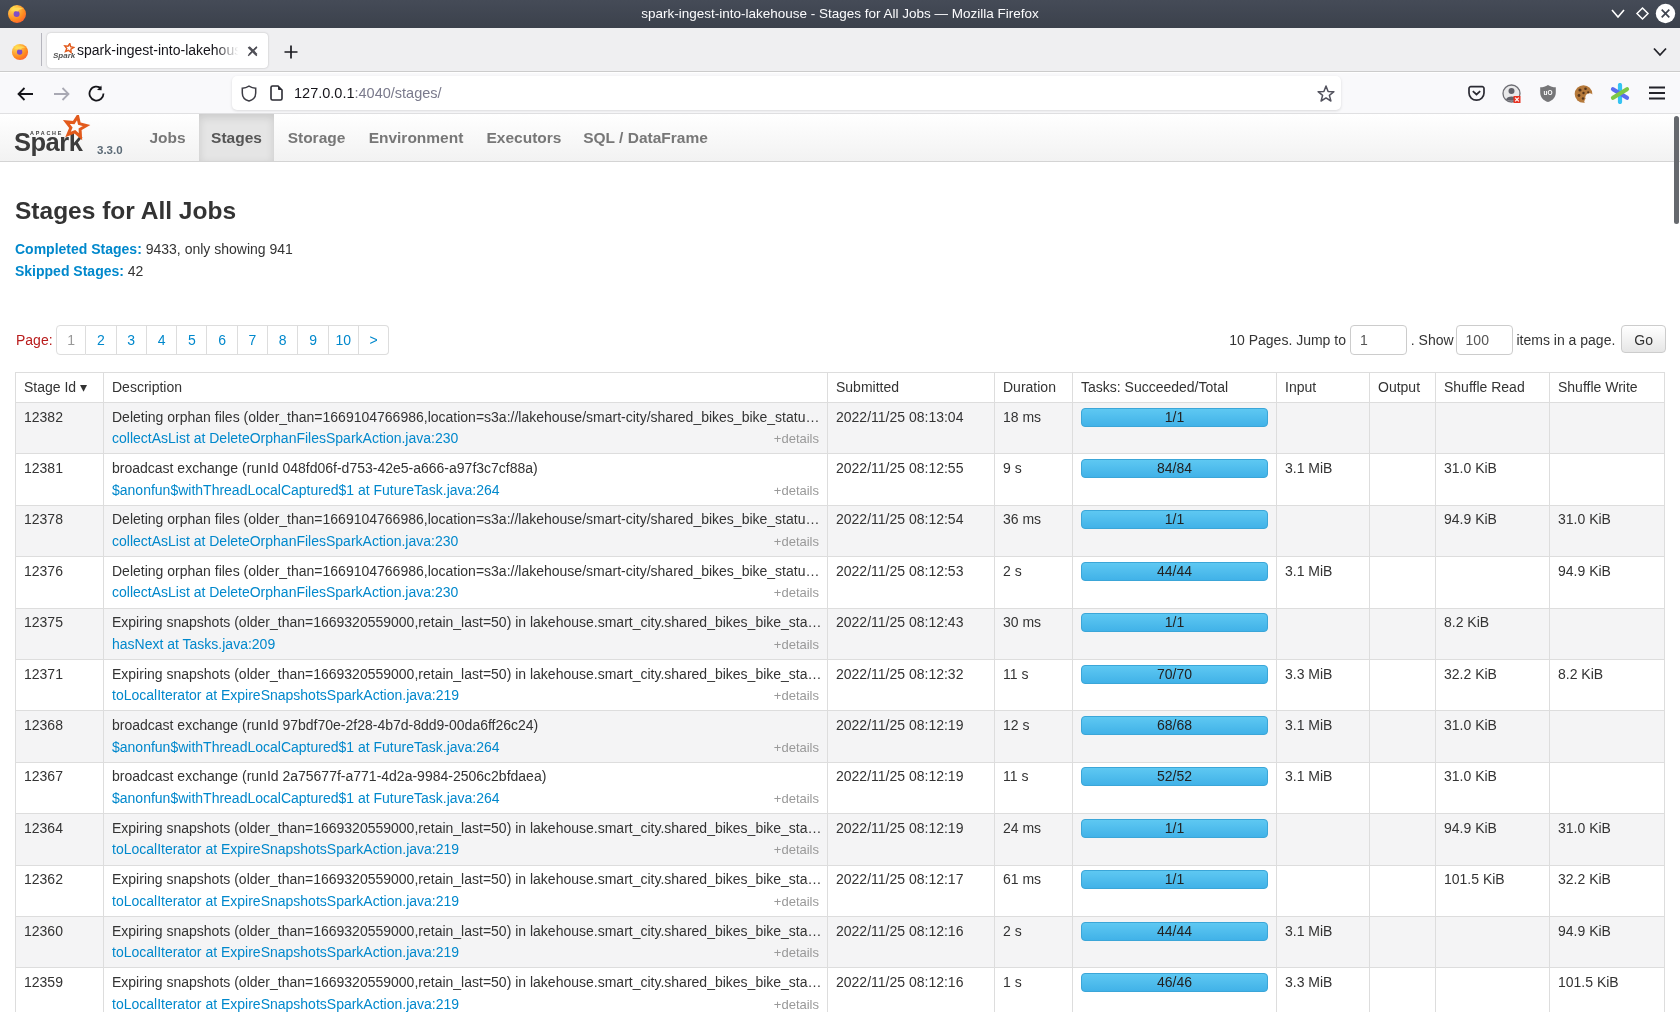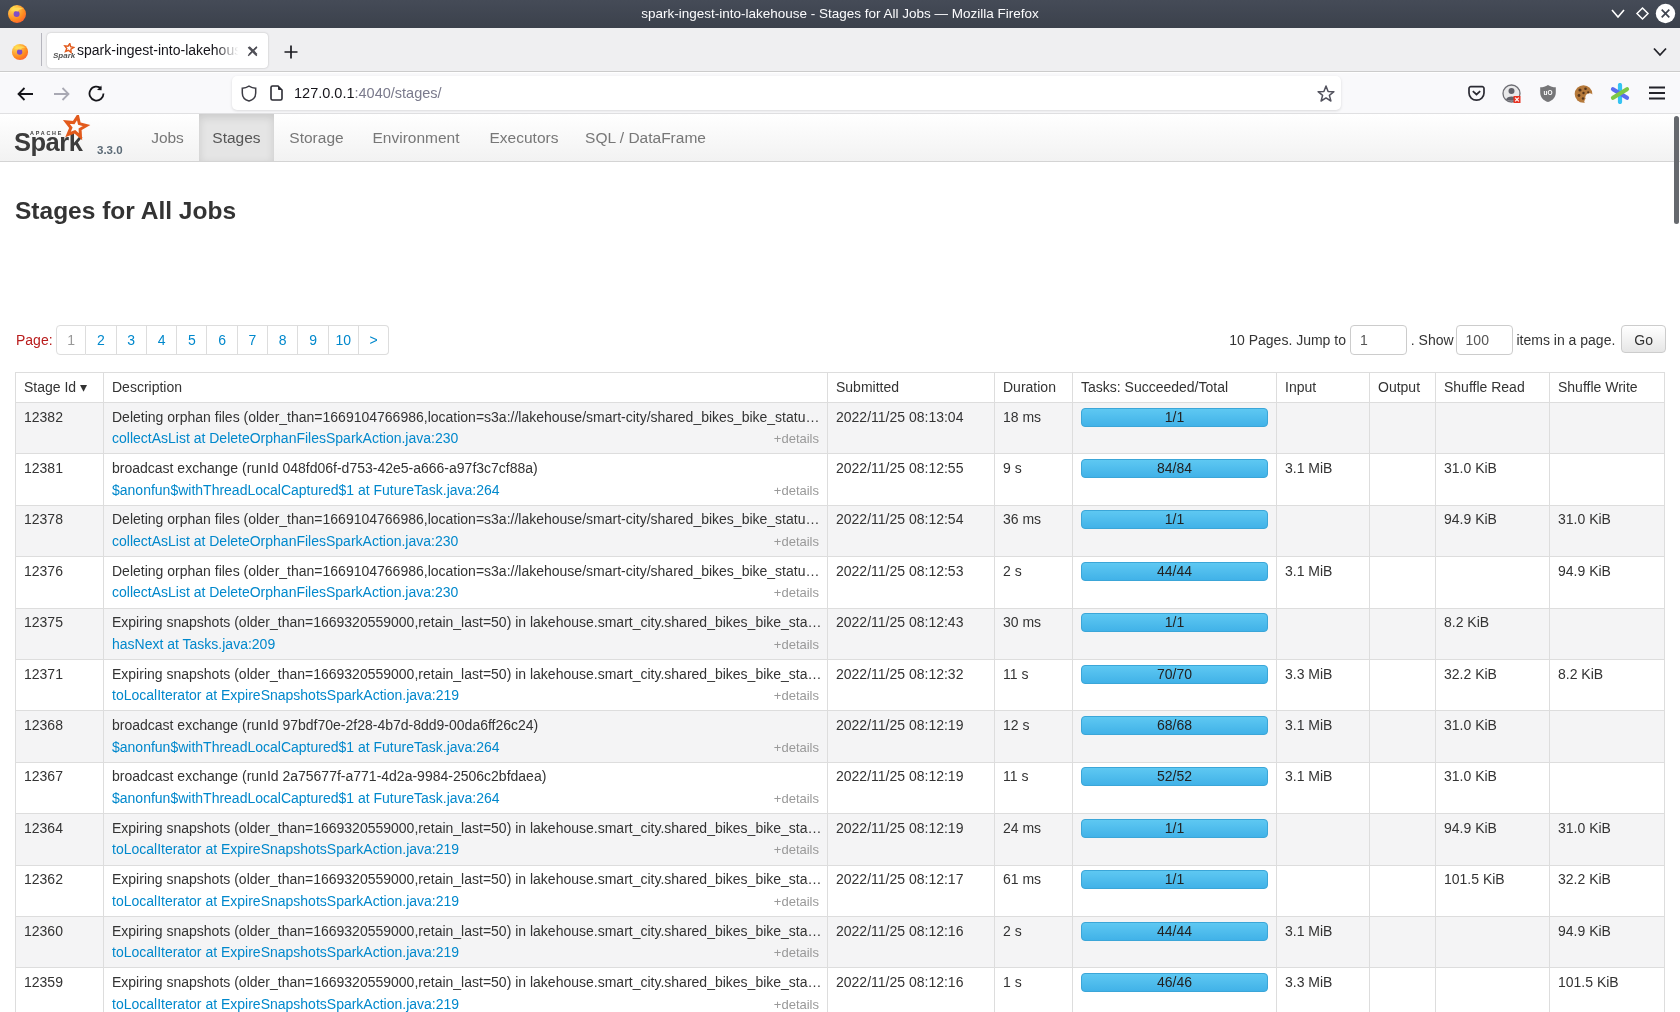"Jobs" .navitem { font-weight: none -> bold }
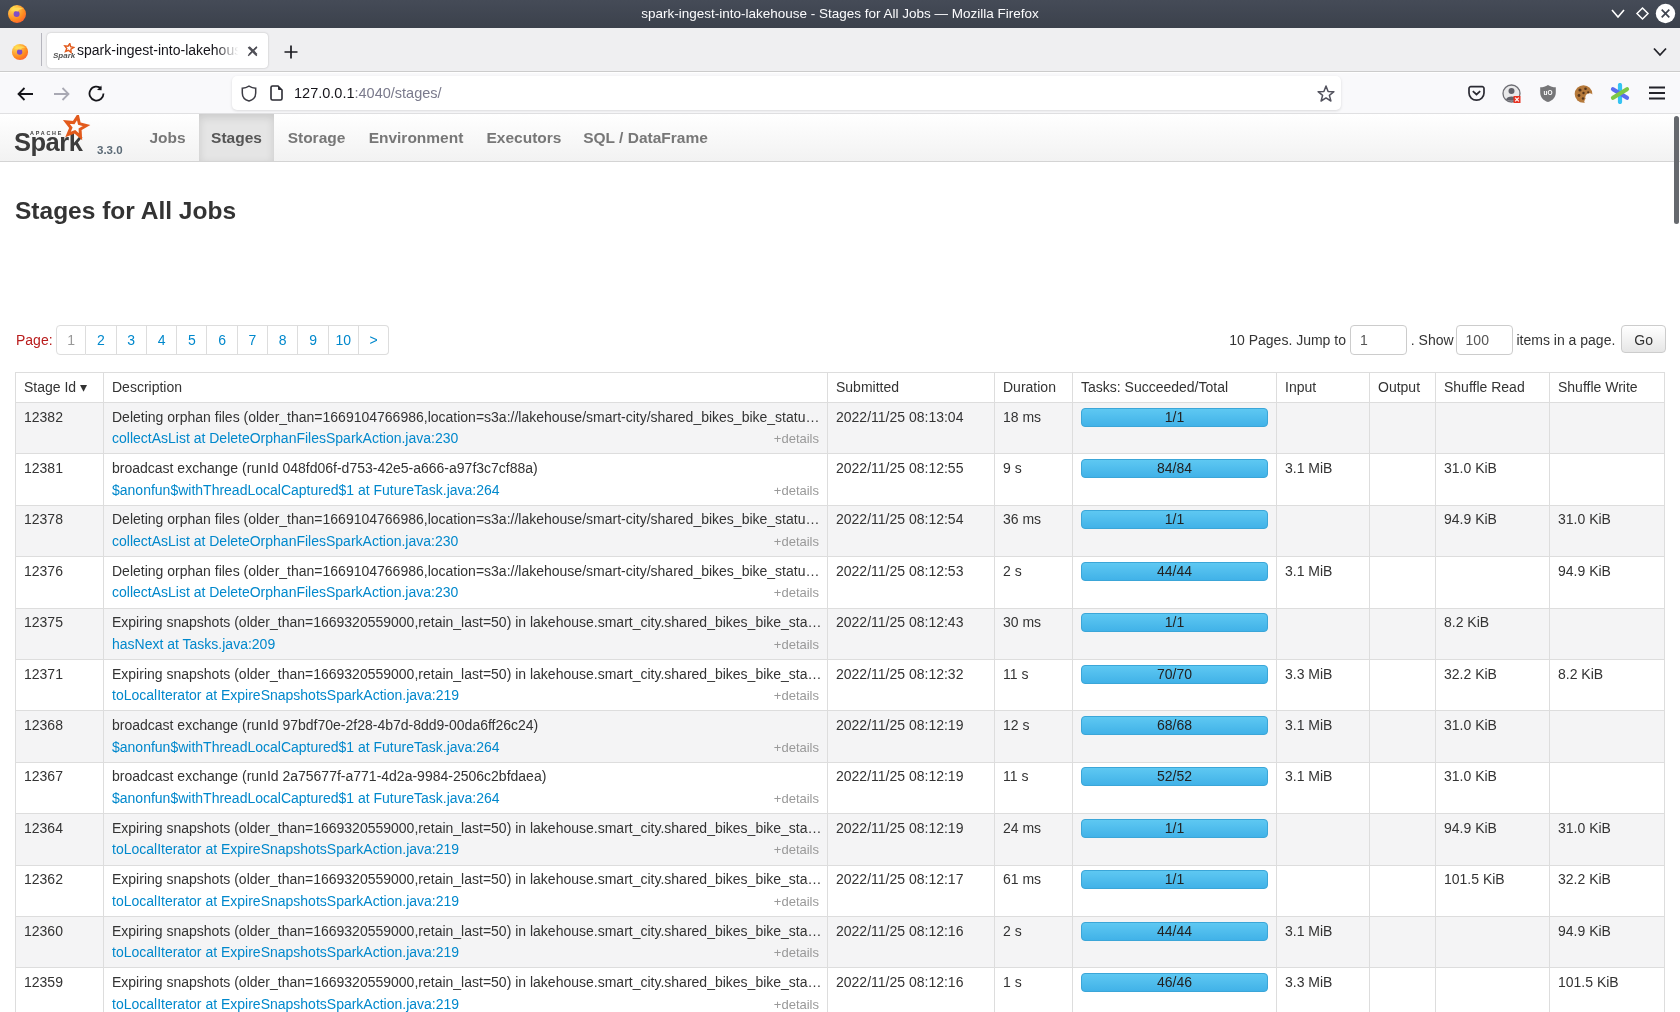"Completed Stages: 9433, only showing" div { html: none -> <div> <div><span>Completed Stages:</span> 9433, only showing 941</div> <div><span>Skipped Stages:</span> 42</div> </div> }
